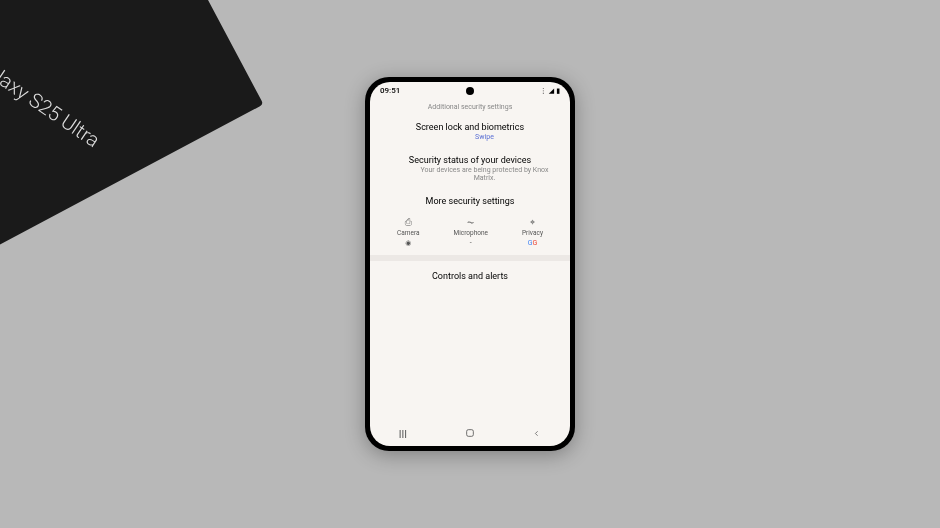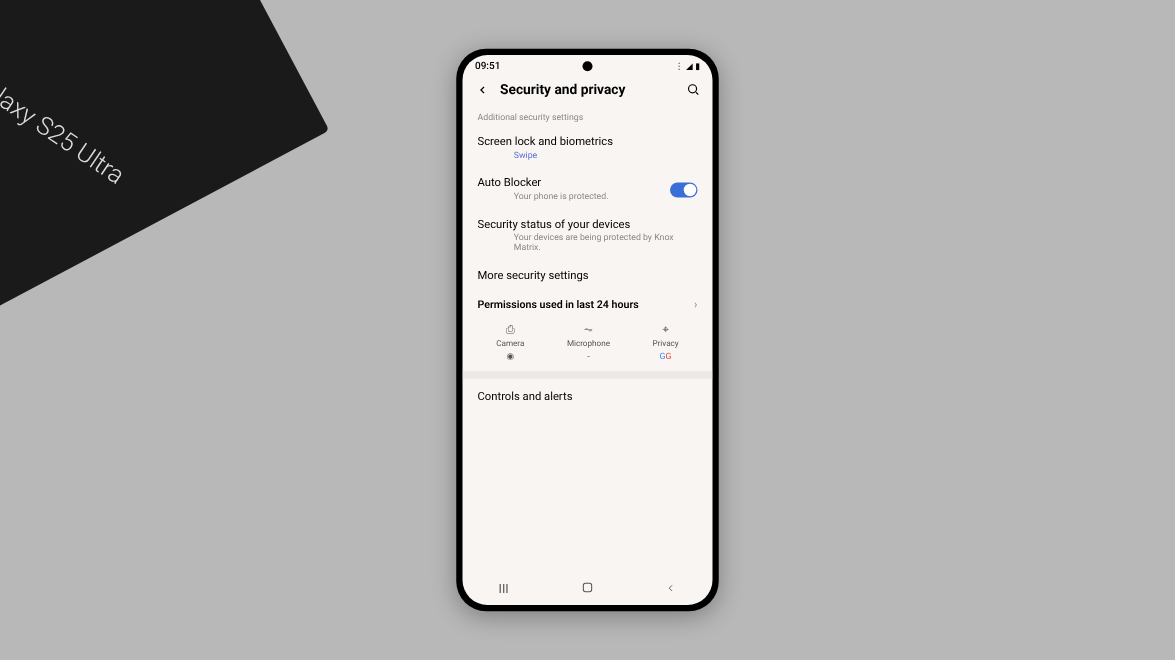"09:51" .phone-frame { height: 450px -> 374px; text-align: none -> center }
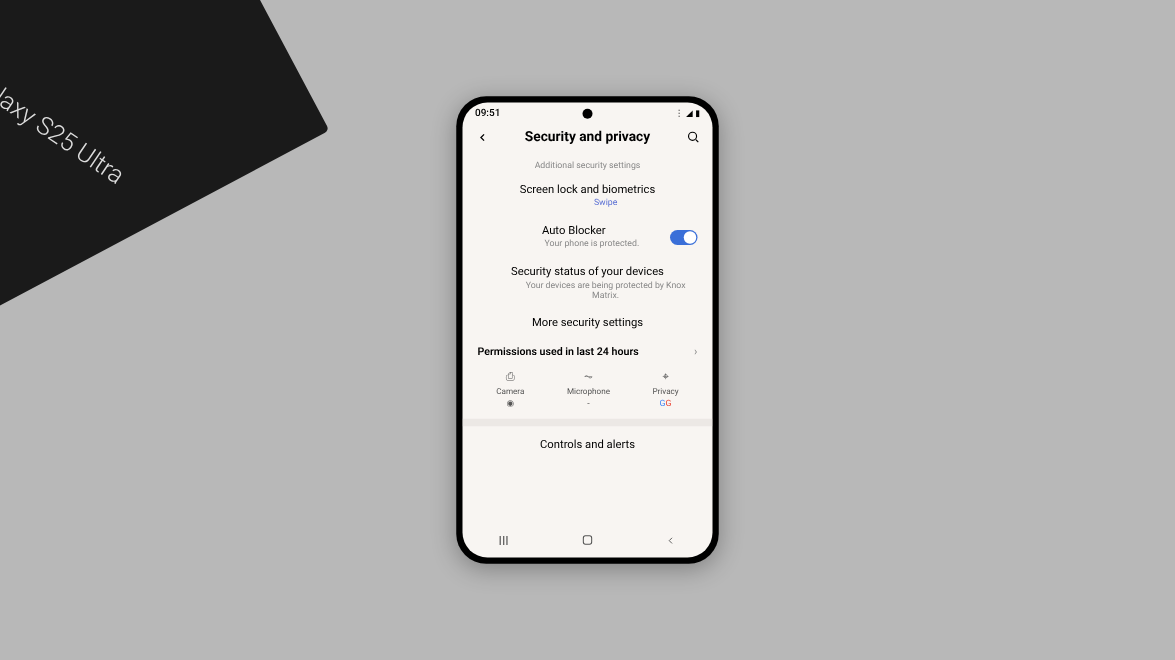"Security and privacy" div.header { html: <div> <span> <svg> <path></path> </svg> </span> <span>Security and privacy</span> <span> <svg> <circle></circle> <path></path> </svg> </span> </div> -> none }
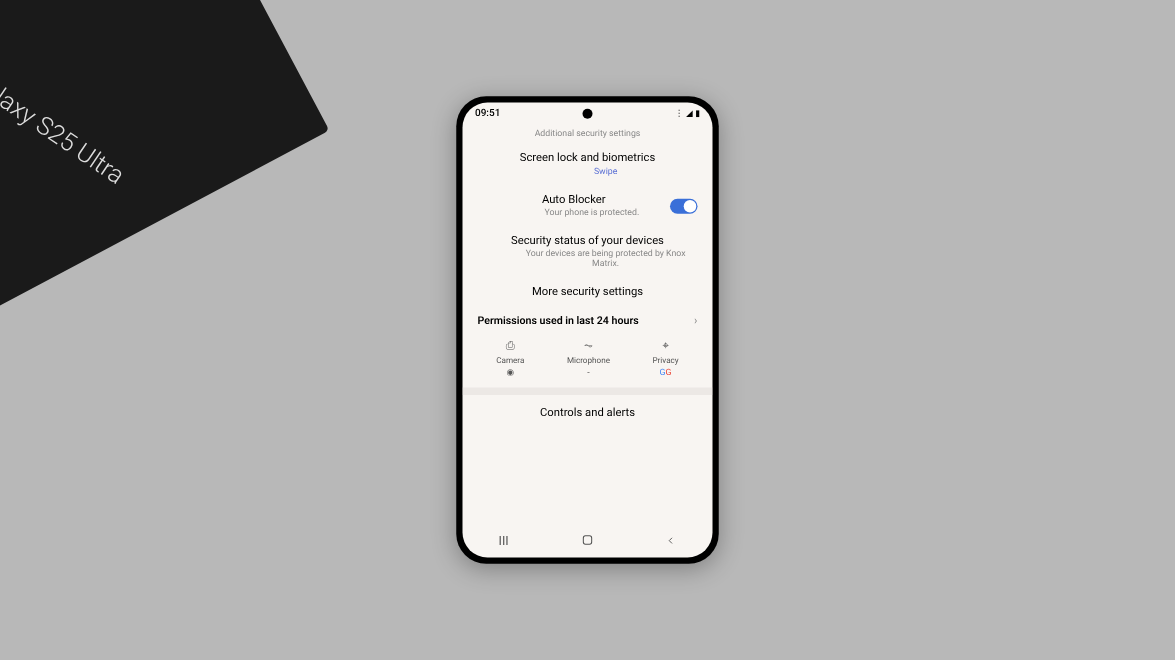"Auto Blocker" div.item { html: <div> <div> <div>Auto Blocker</div> <div>Your phone is protected.</div> </div> <div></div> </div> -> none }
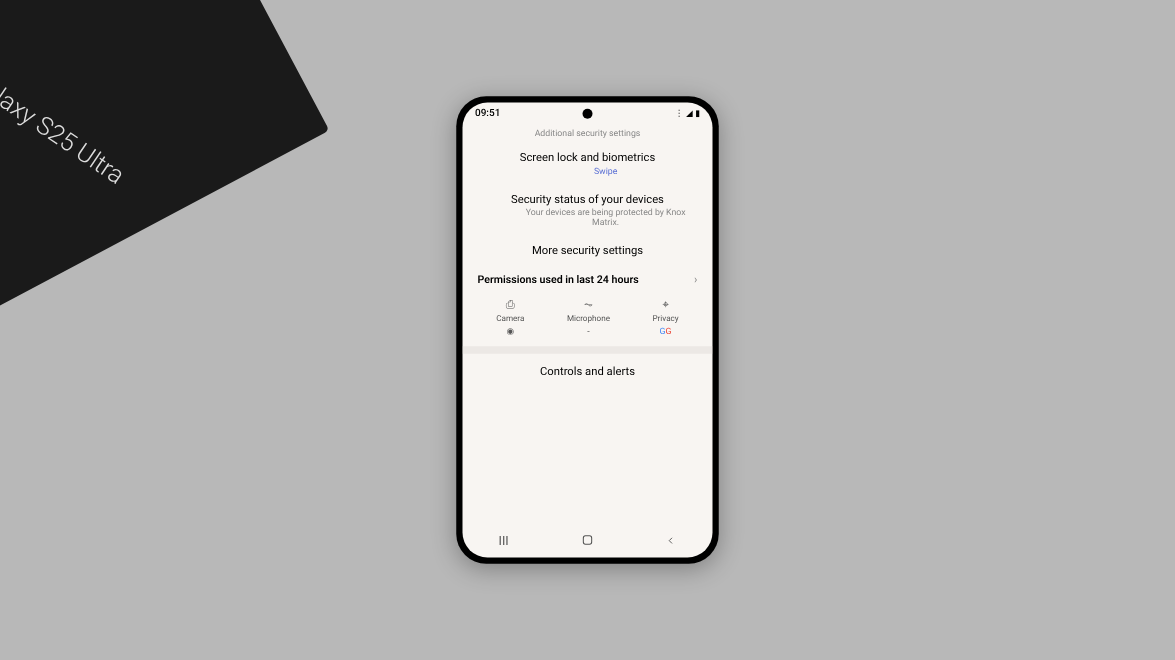"Permissions used in last 24" div.perm-row { html: <div> <span>Permissions used in last 24 hours</span> <span>›</span> </div> -> none }
